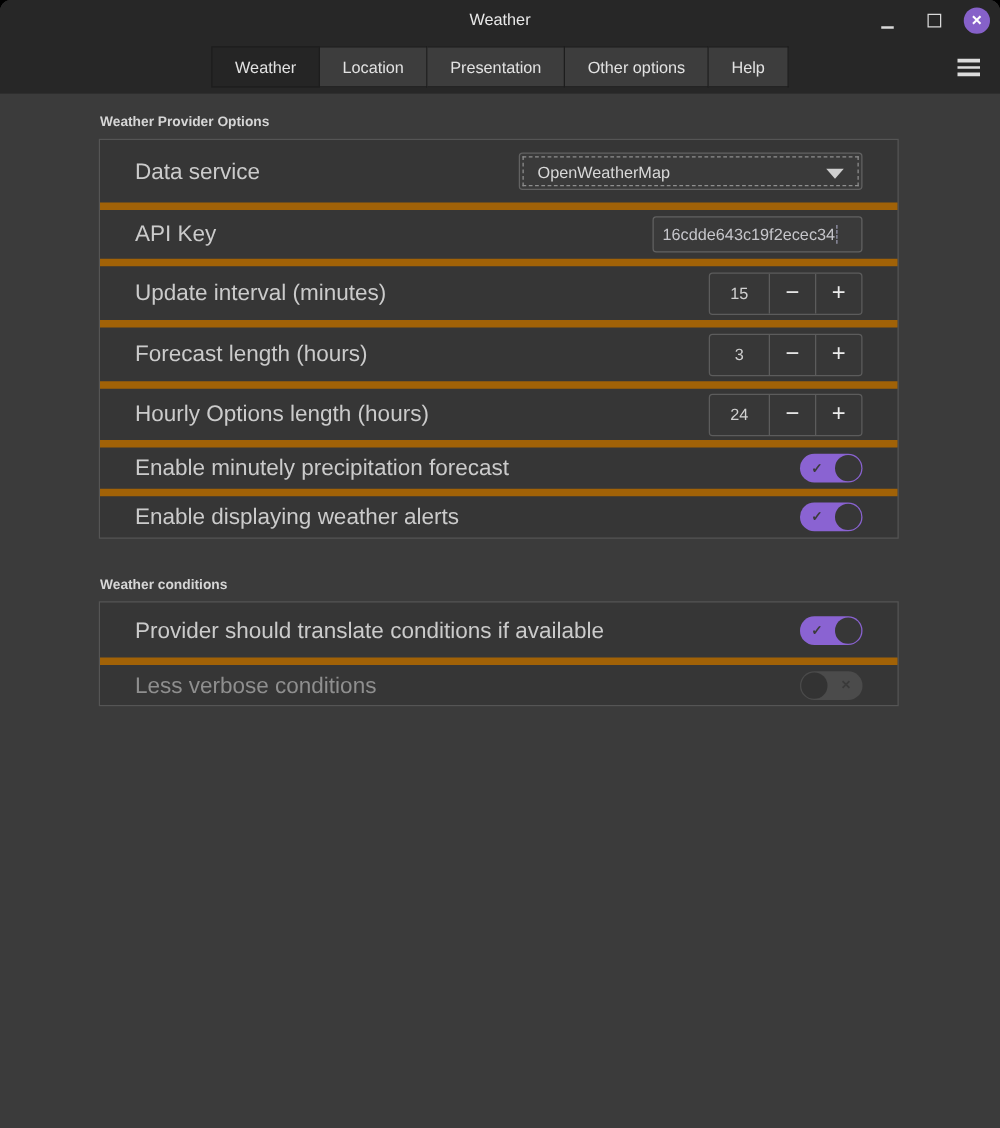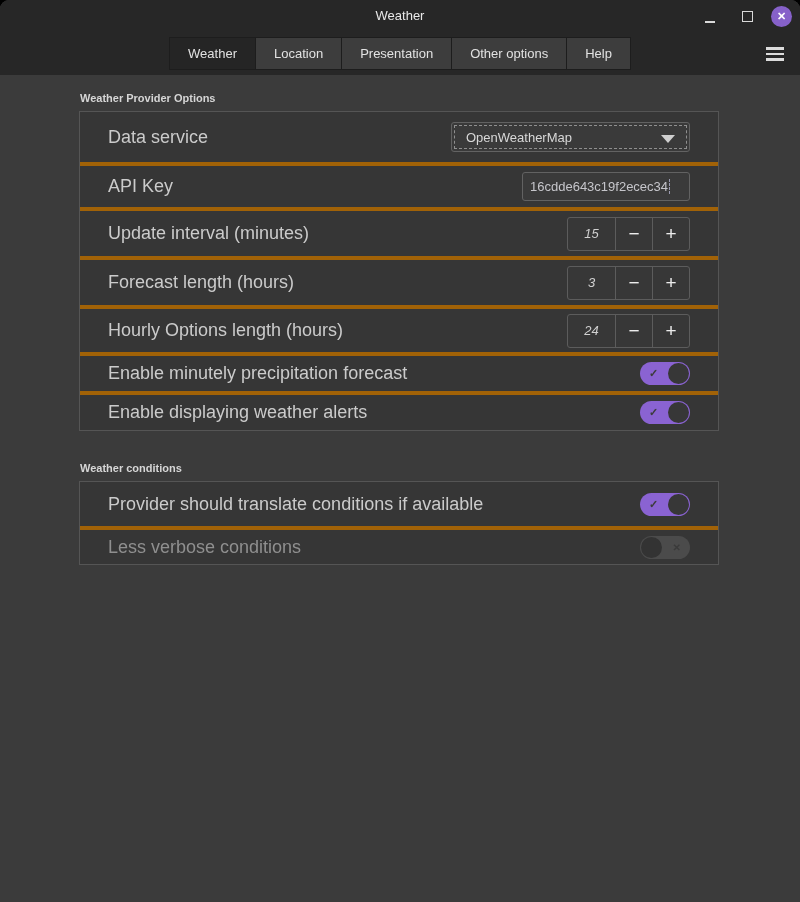"OpenWeatherMap" .dropdown { width: 239px -> 275px }
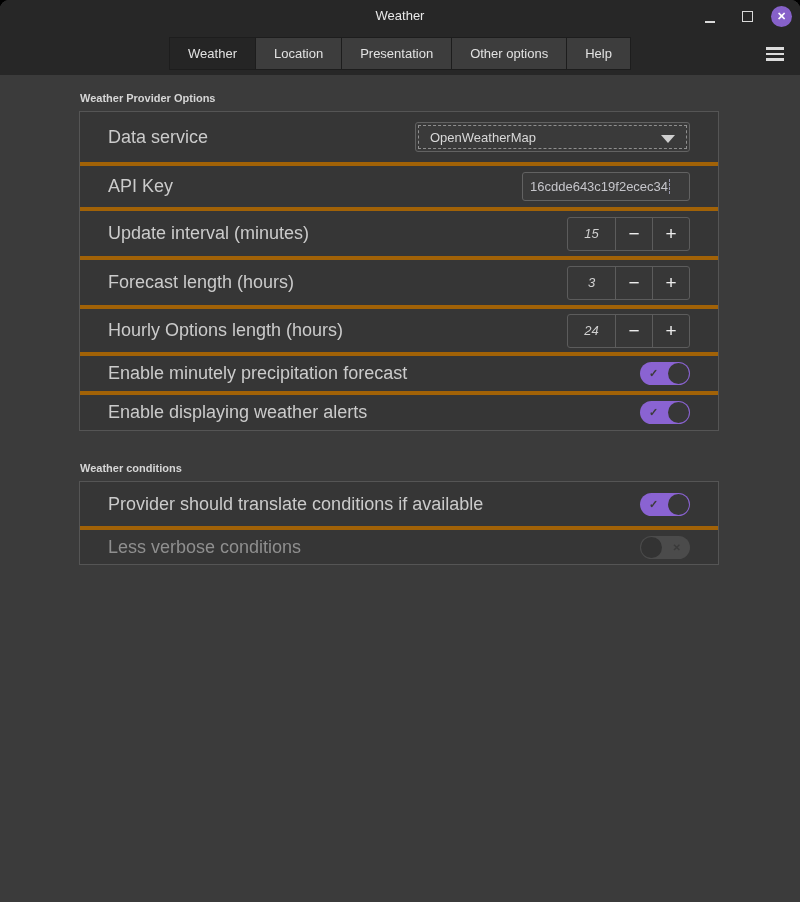"API Key" .row { border-top: 4px solid #a16207 -> 6px solid #a16207 }
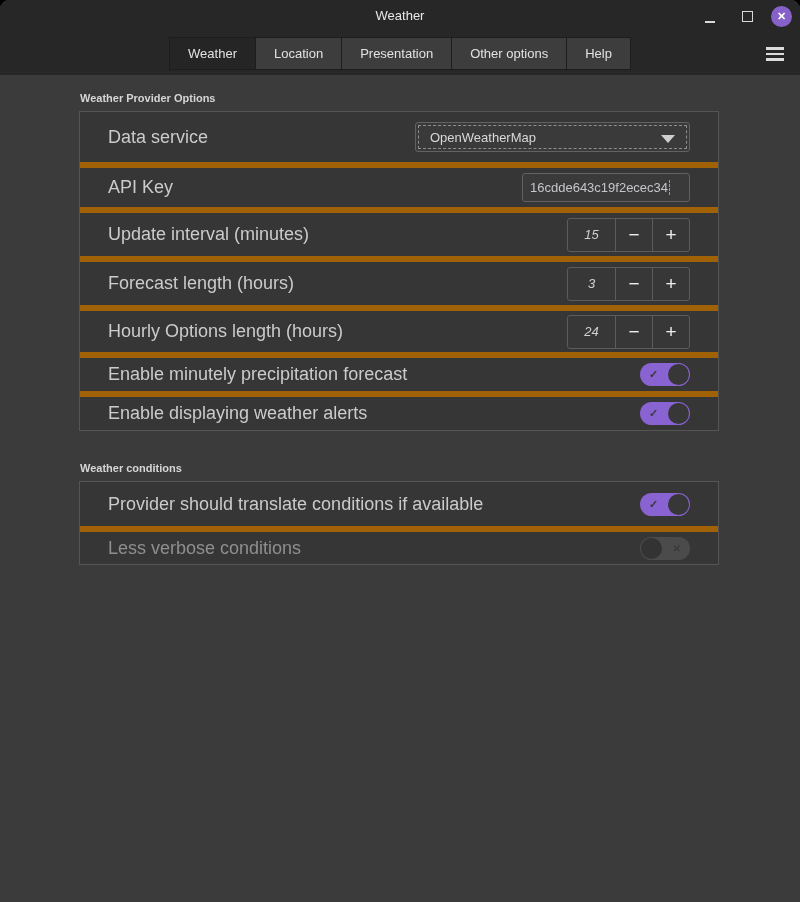"15" .spin-value { font-style: italic -> none }
